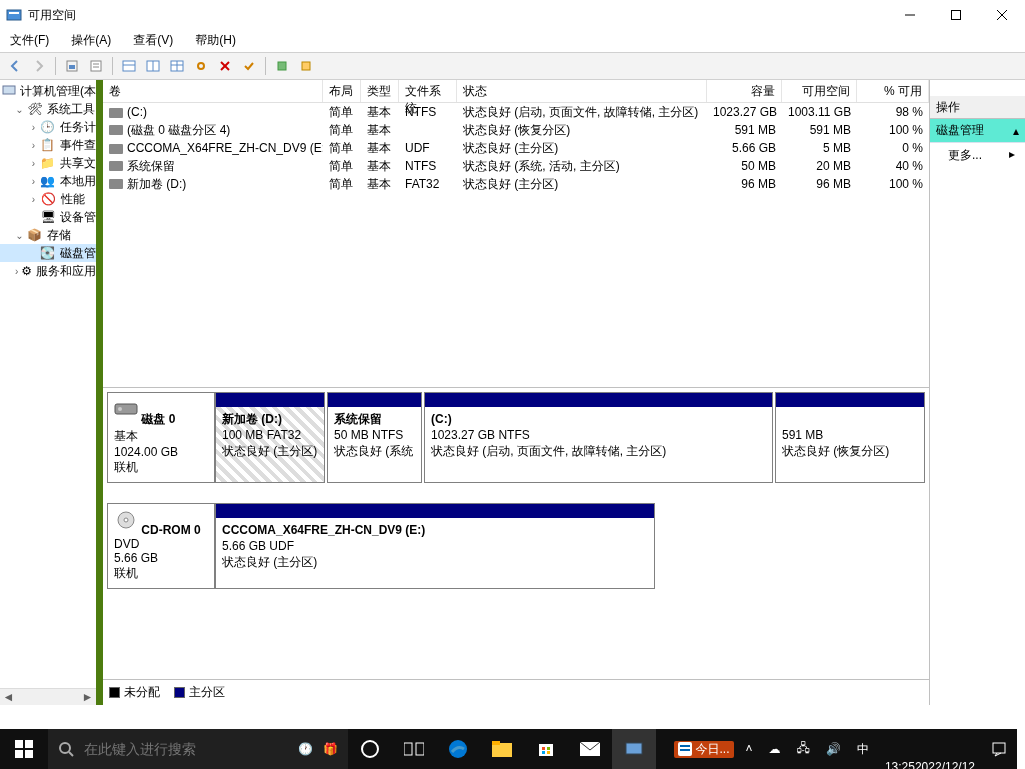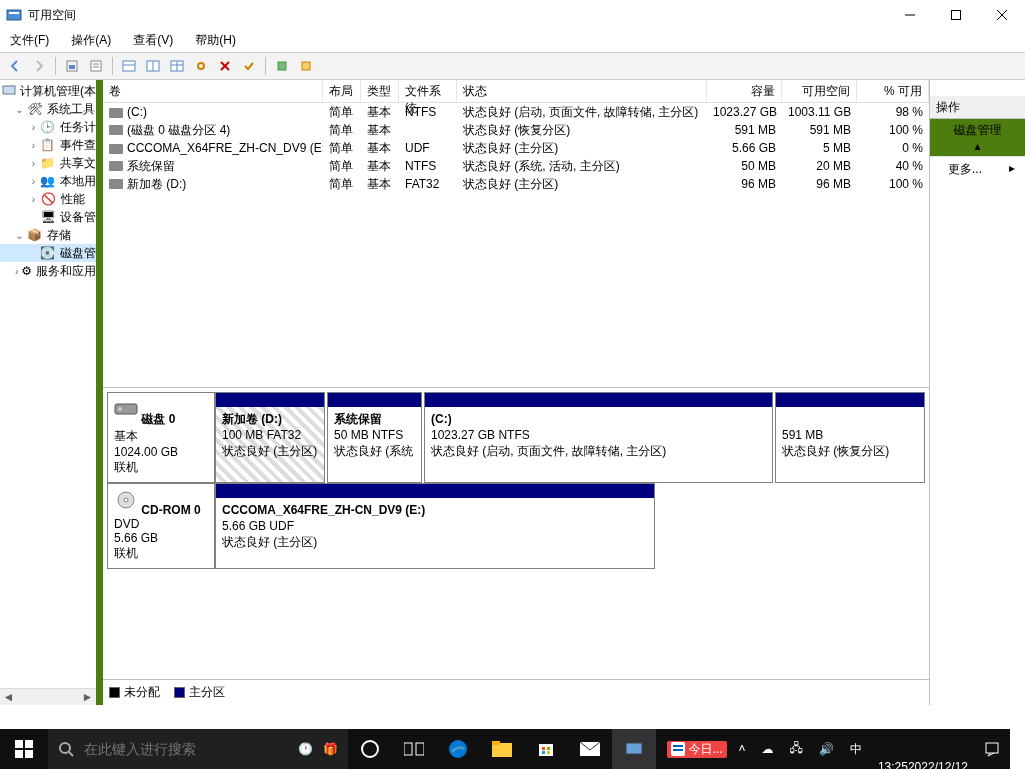"磁盘管理" .right-pane .sec-label { background: #4d7c0f -> #5eead4; flex-direction: column -> none }
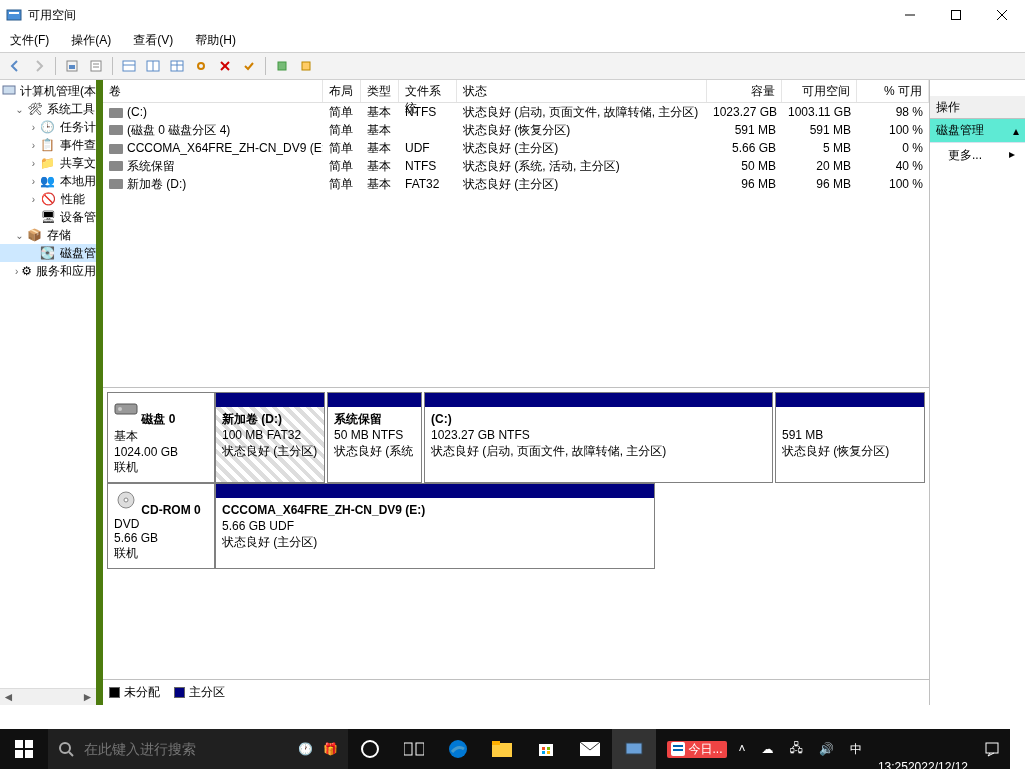"磁盘 0" .disk-block { margin-bottom: 0 -> 20px }
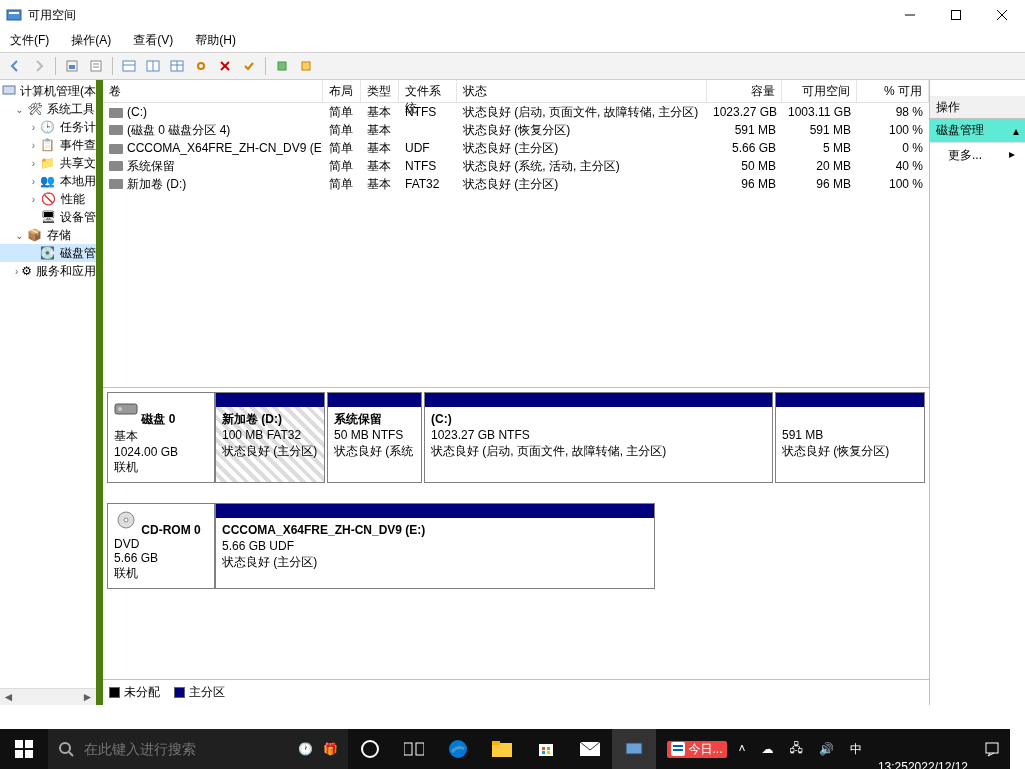"在此键入进行搜索" .taskbar { right: 15px -> 8px }
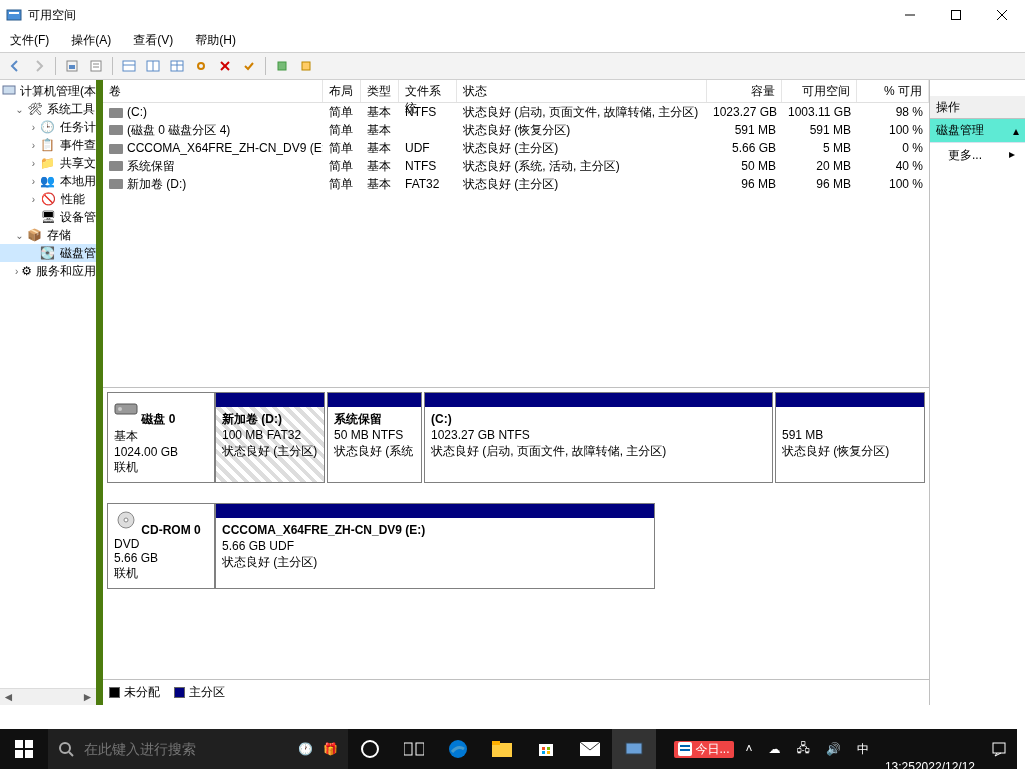"今日..." .taskbar .today { background: #ef4444 -> #c2410c }
